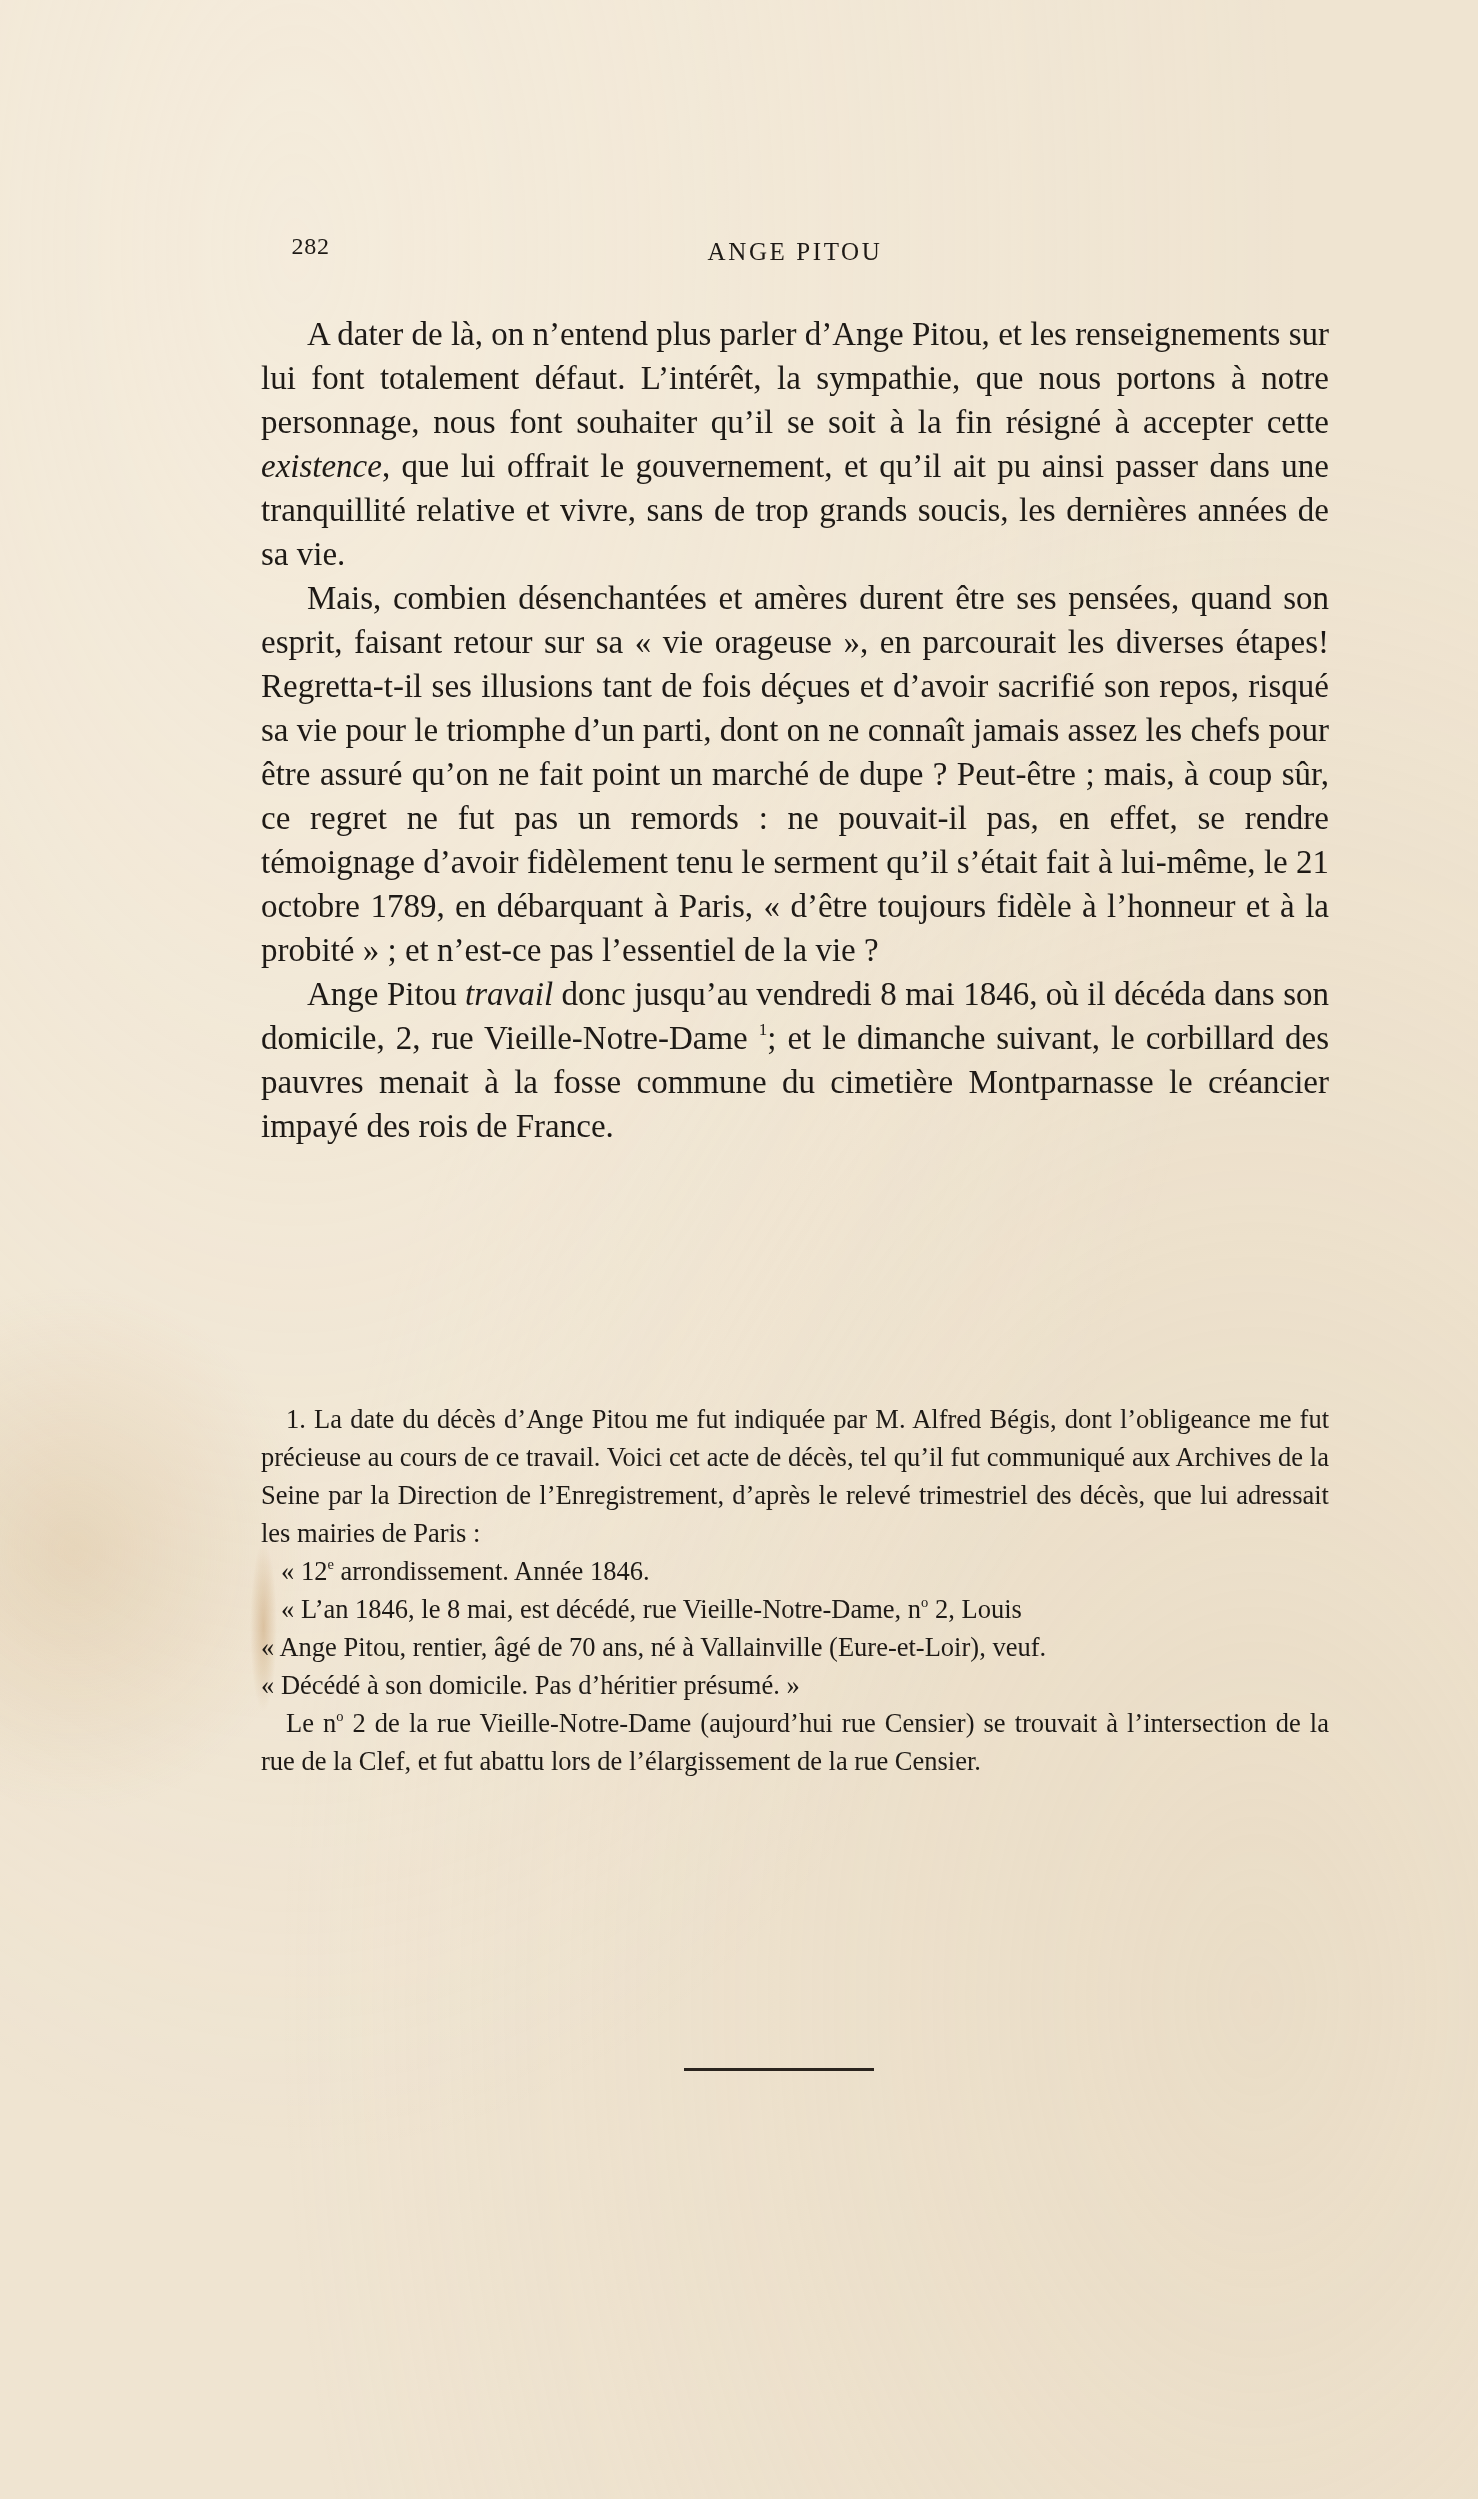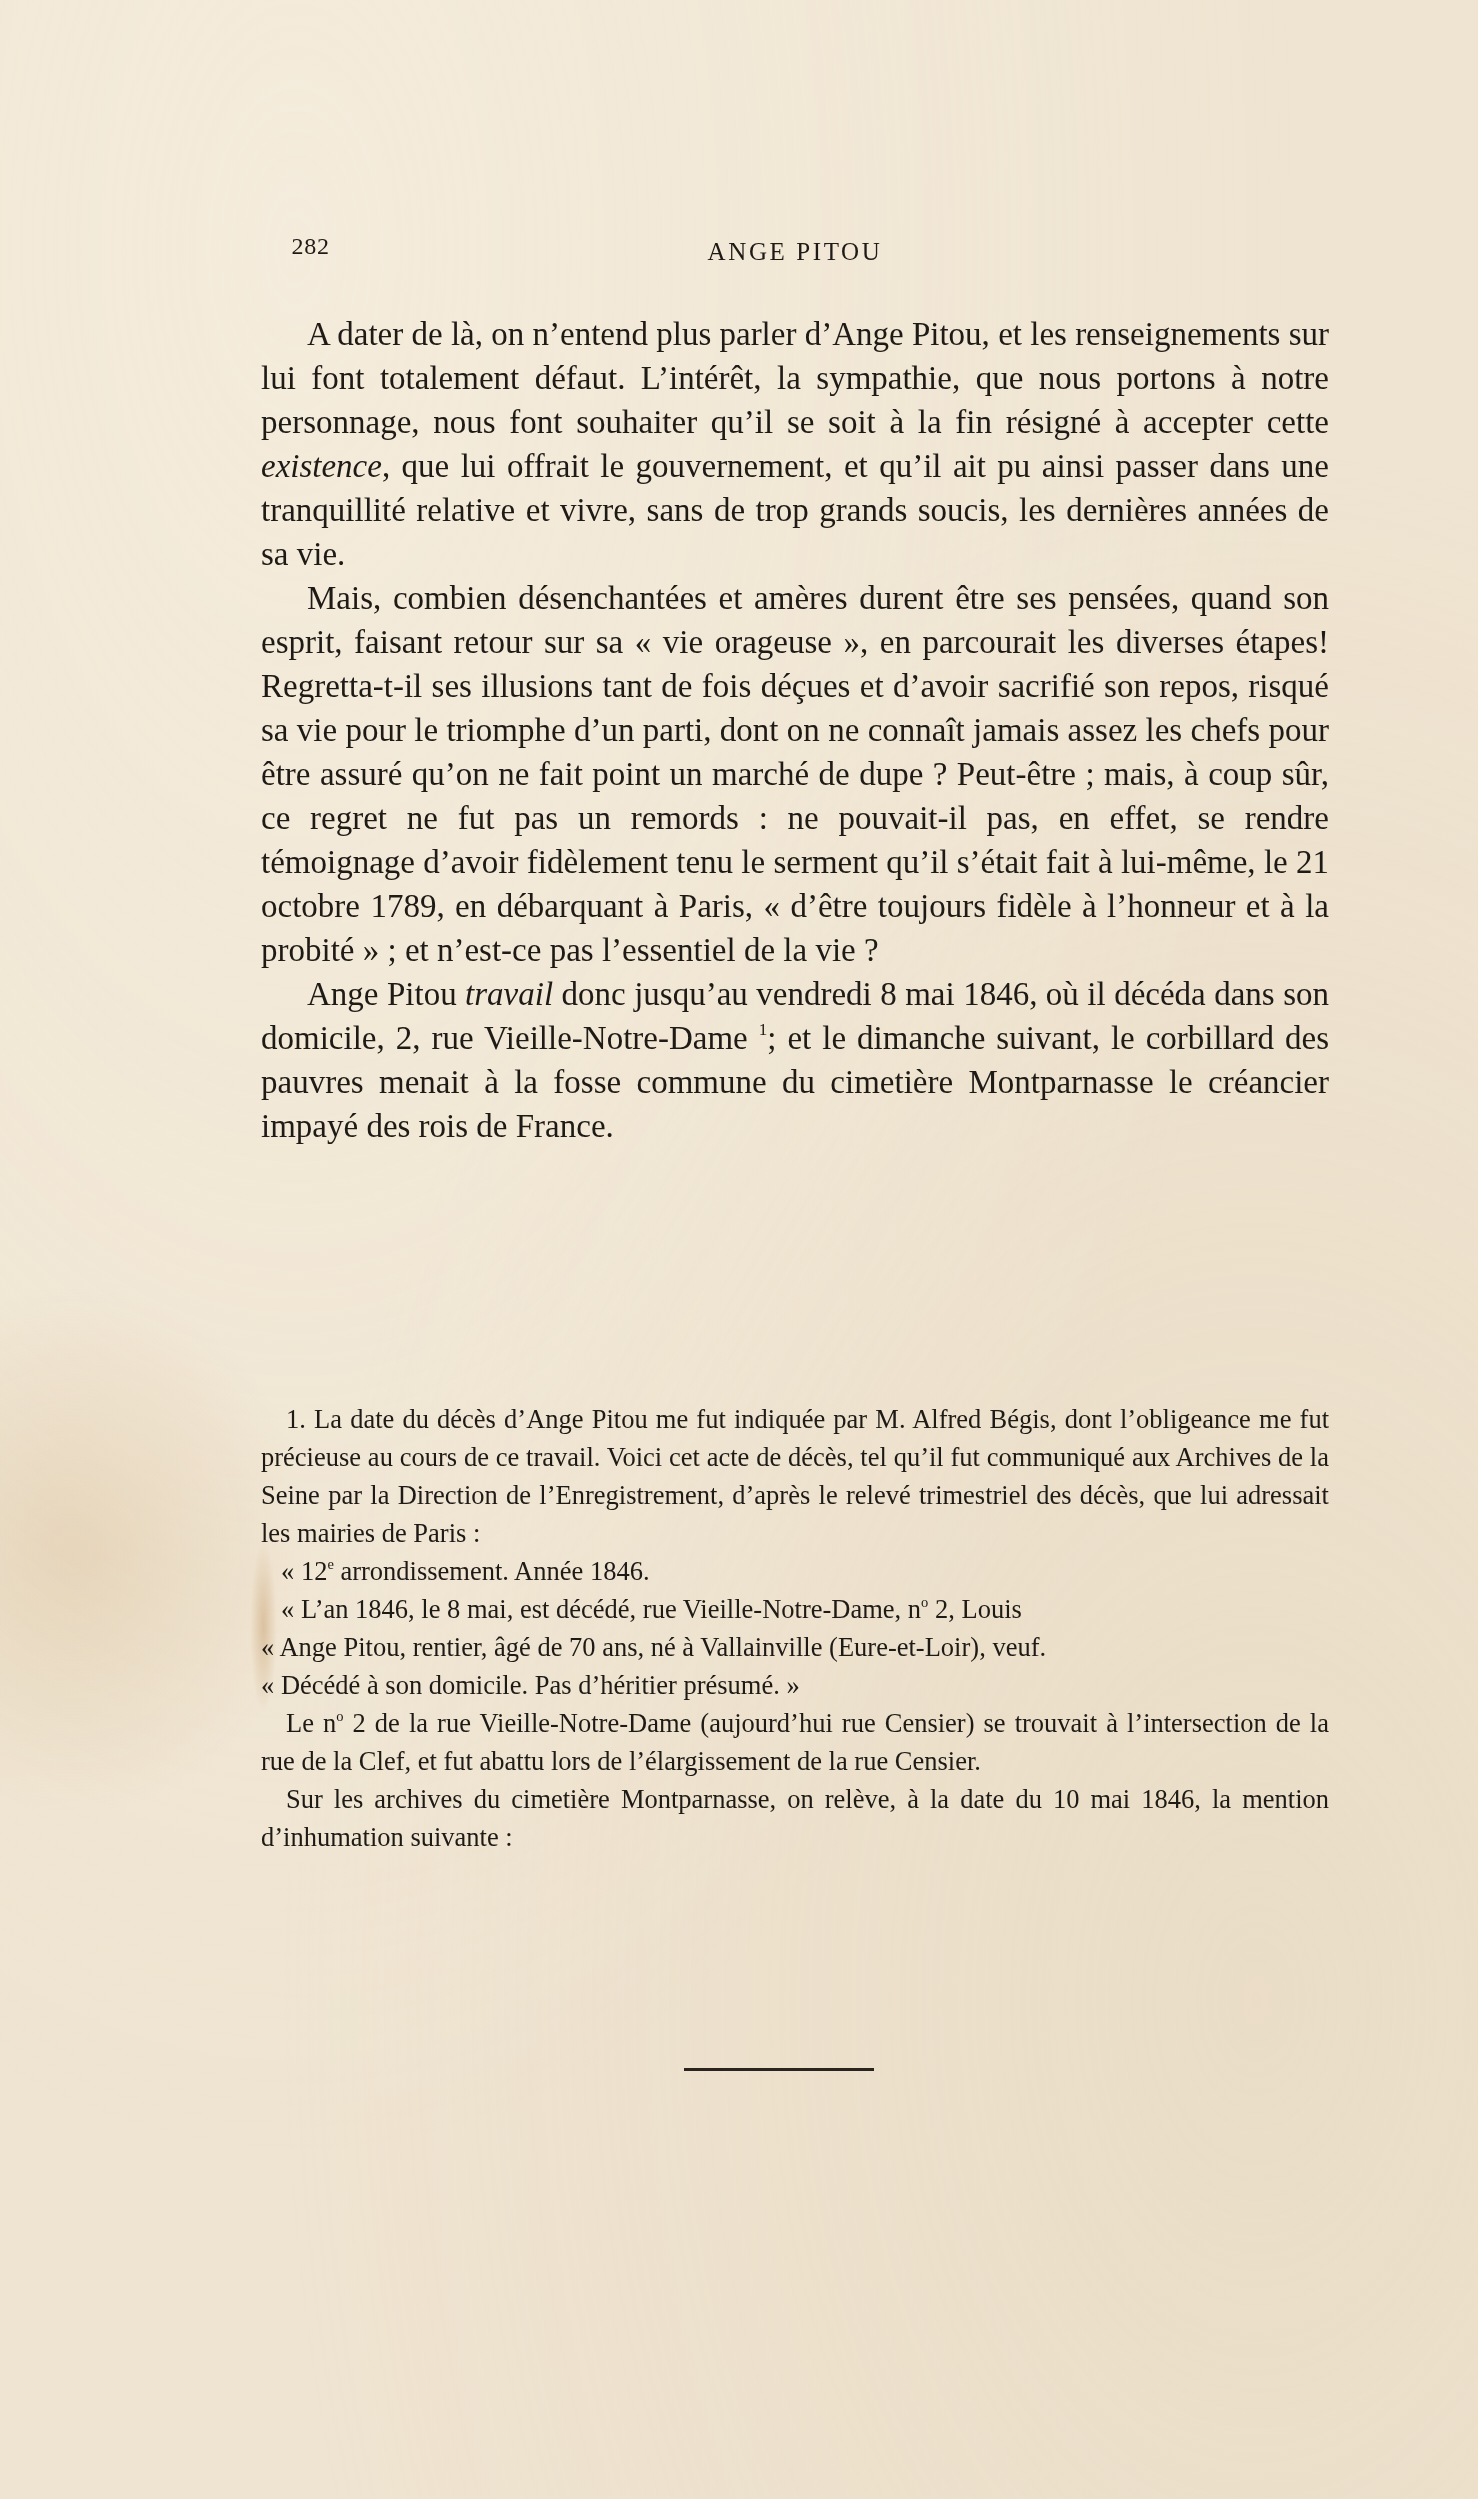"Sur les archives du cimetière" p.lastline-left { html: <p><span>Sur les archives du cimetière Montparnasse, on relève, à la date du 10 mai 1846, la mention d’inhumation suivante :</span></p> -> none }
